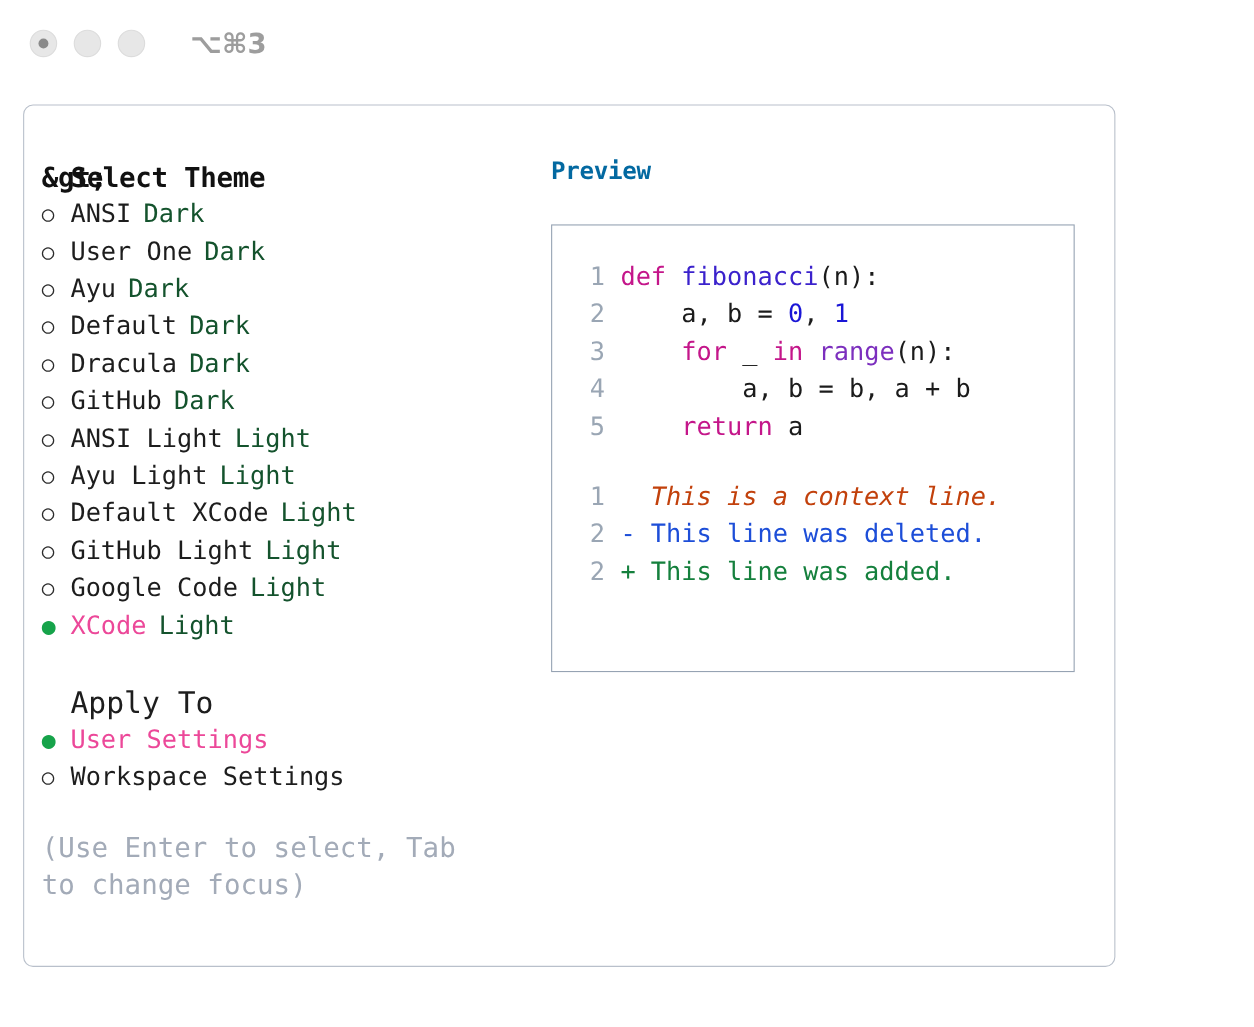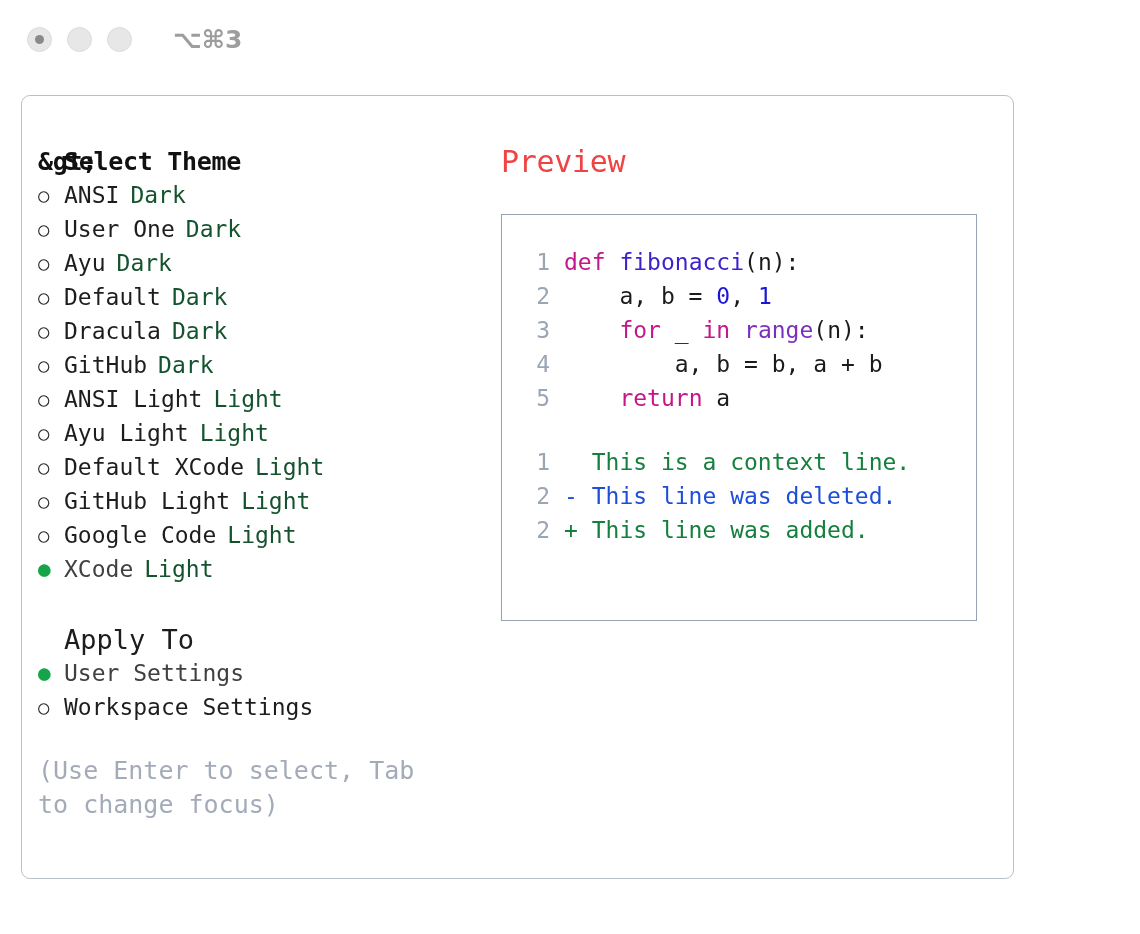"Preview" #preview-title { color: #ef4444 -> #0369a1; font-size: 30px -> 22px; font-weight: normal -> bold }
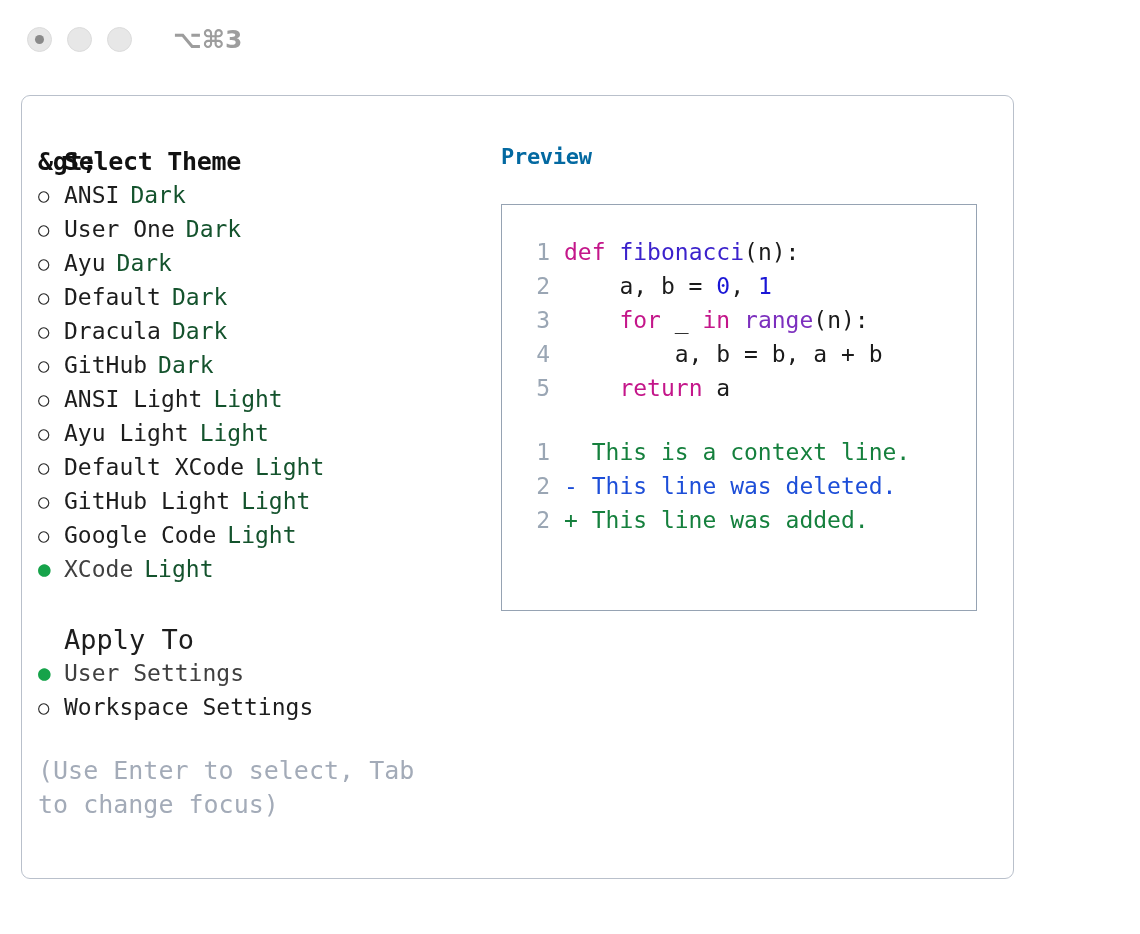"This is a context line." .ctx { color: #15803d -> #c2410c; font-style: none -> italic }
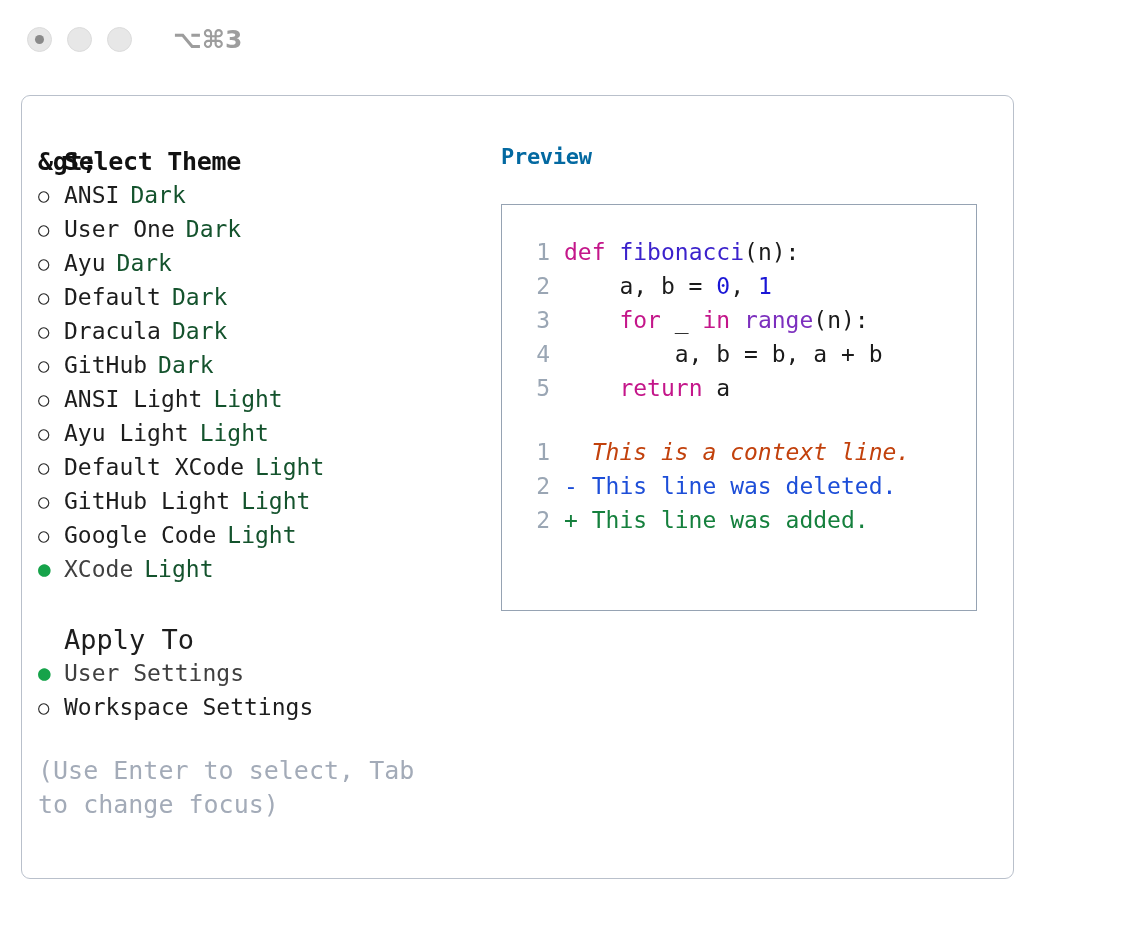"XCode" .label-name.green { color: #404040 -> #ec4899 }
